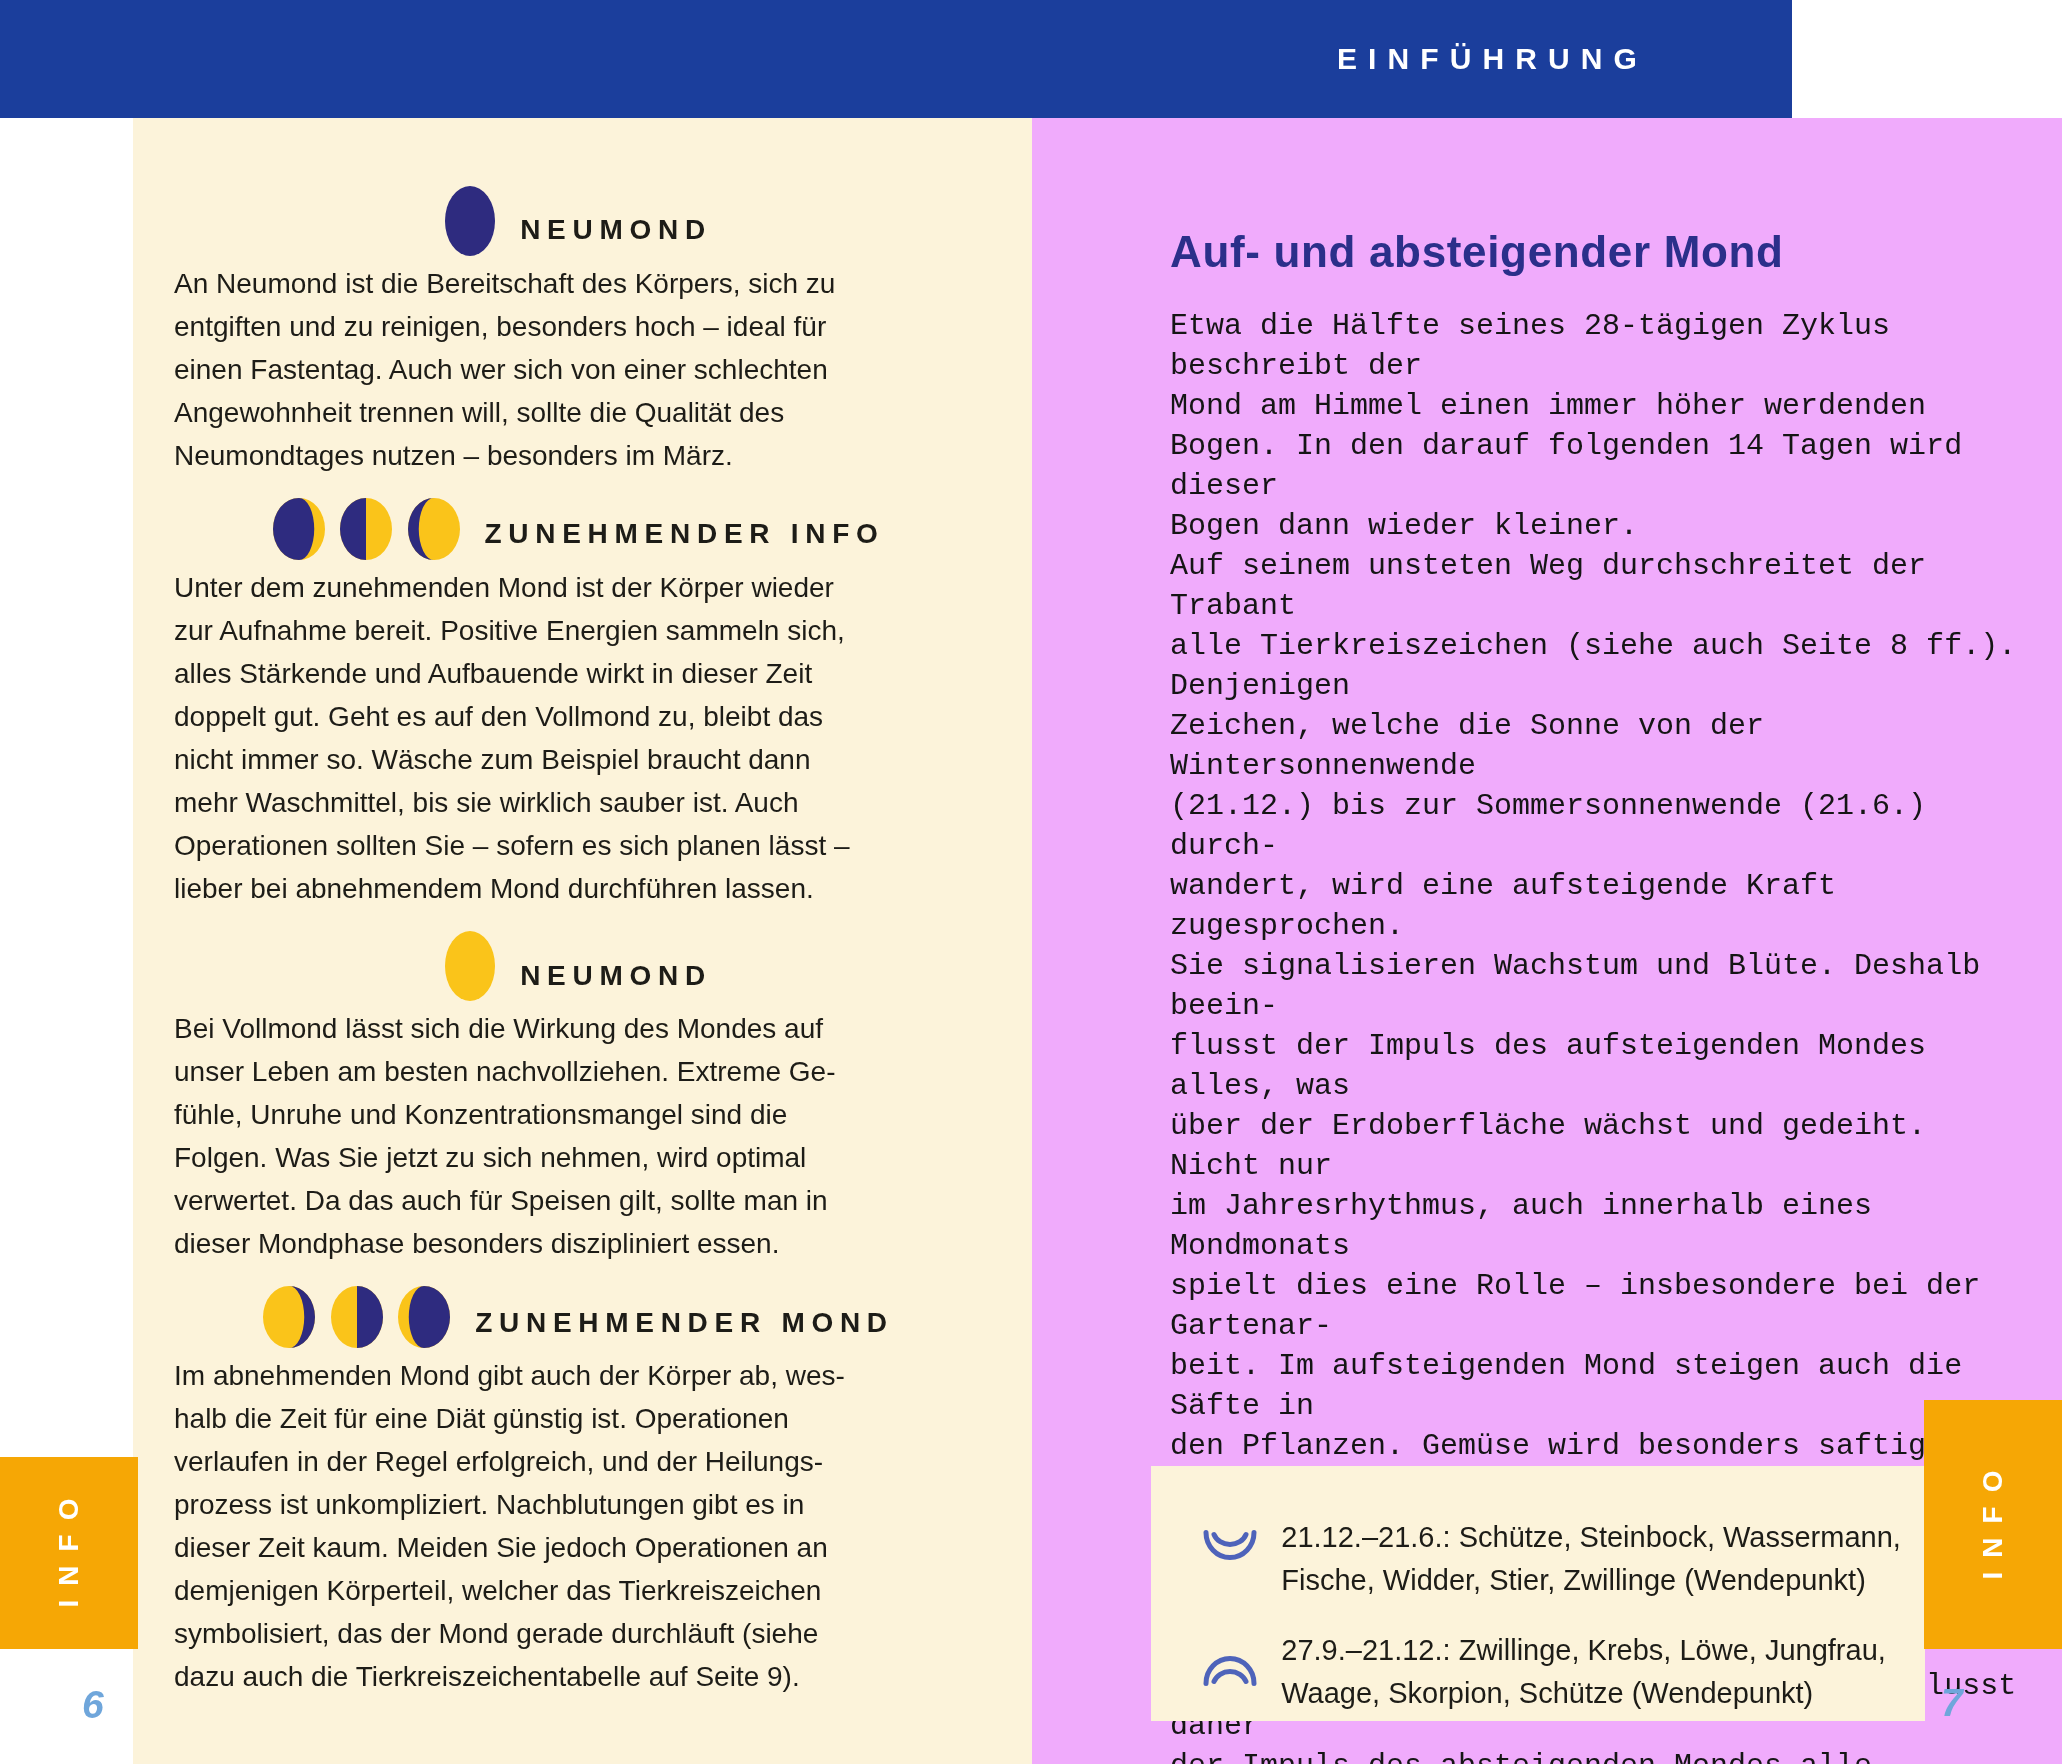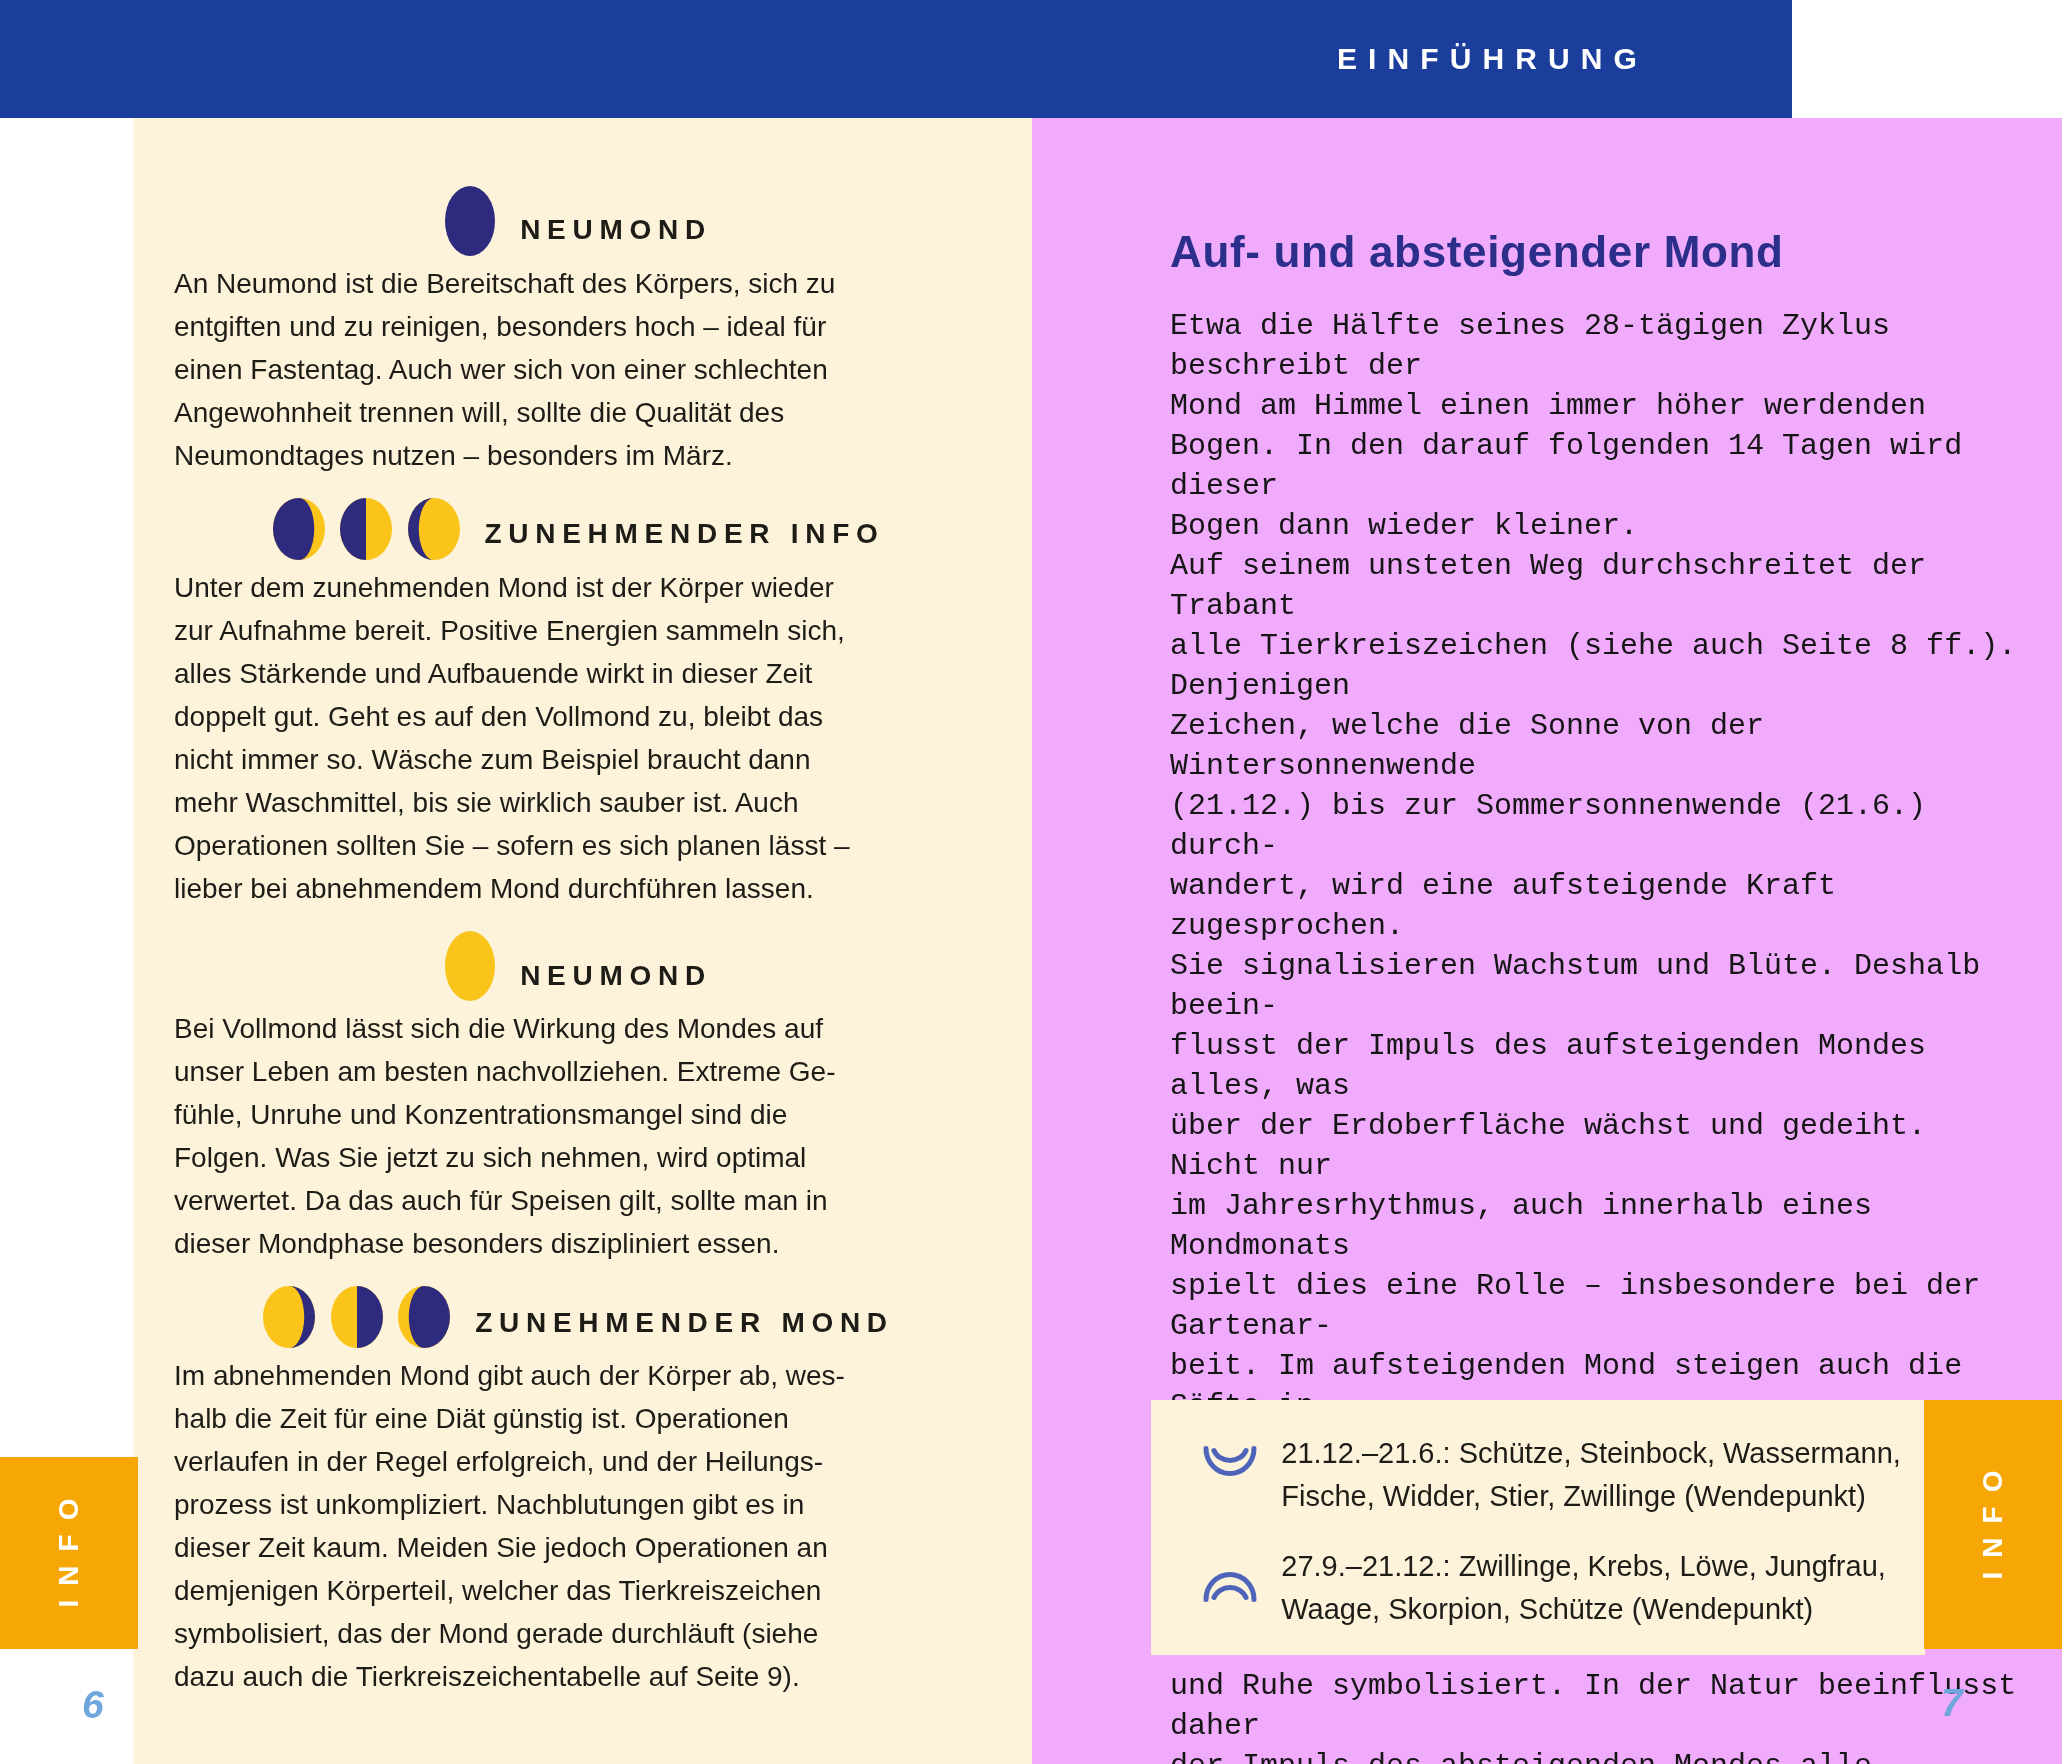"21.12.–21.6.: Schütze, Steinbock," .info-box { padding: 32px 23px 0 49px -> 50px 23px 0 49px; top: 1400px -> 1466px }
